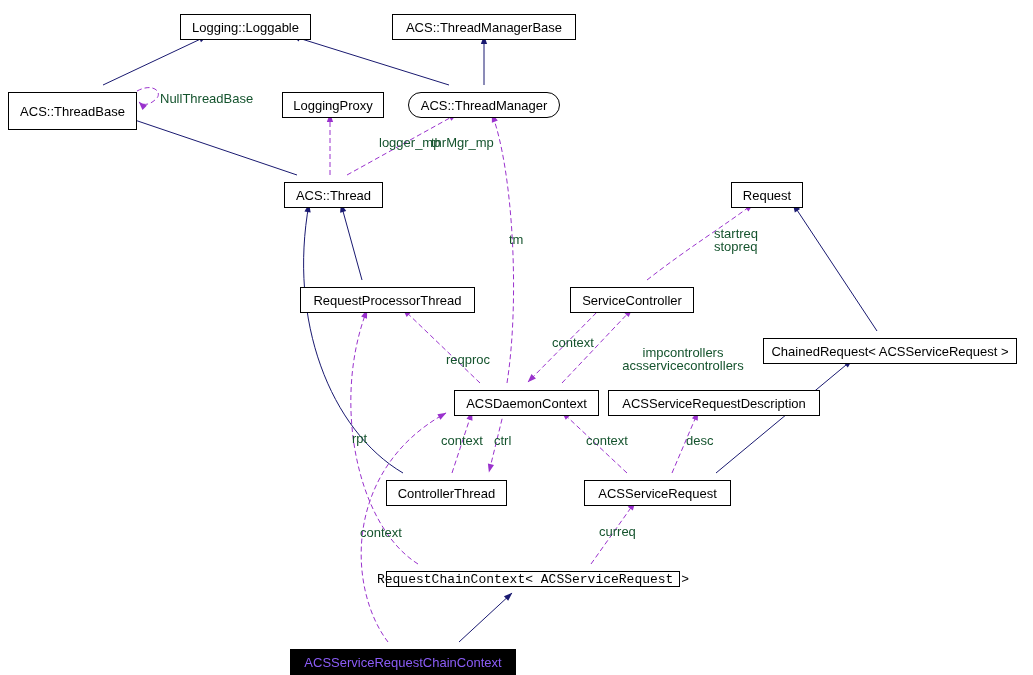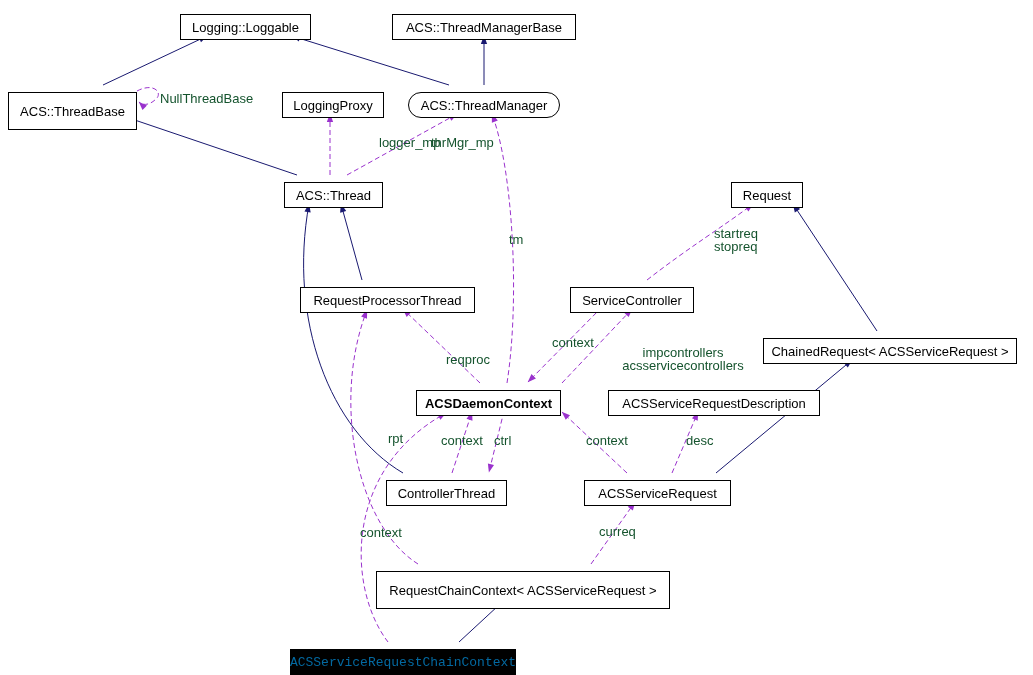"ACSDaemonContext" div.node { font-weight: bold -> none; left: 416px -> 454px }
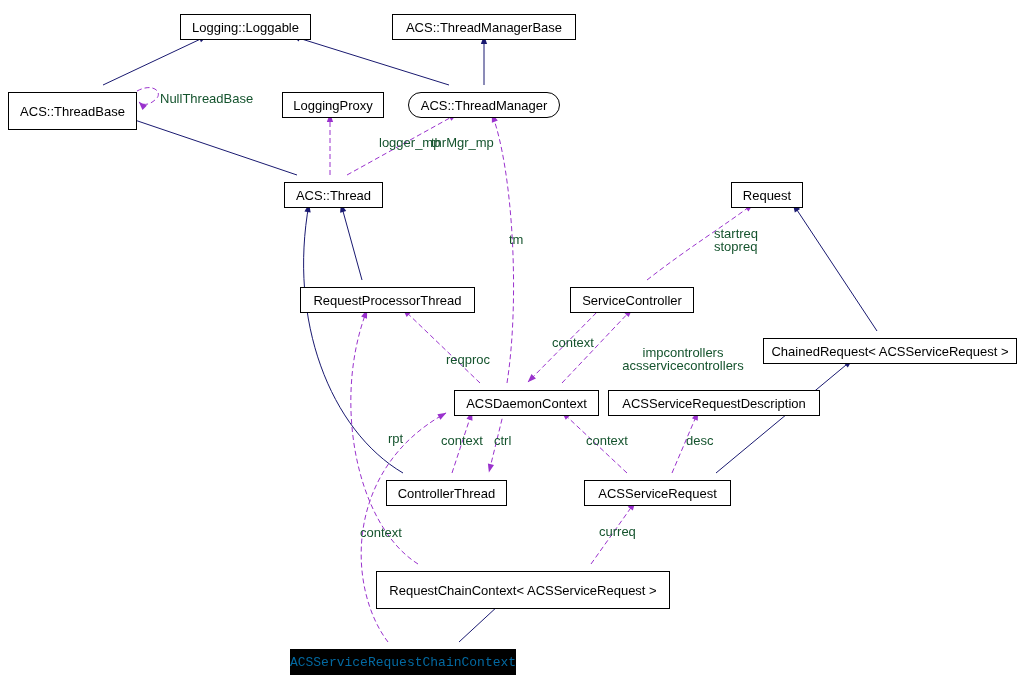"rpt" div.edge-label { margin-left: 36px -> none }
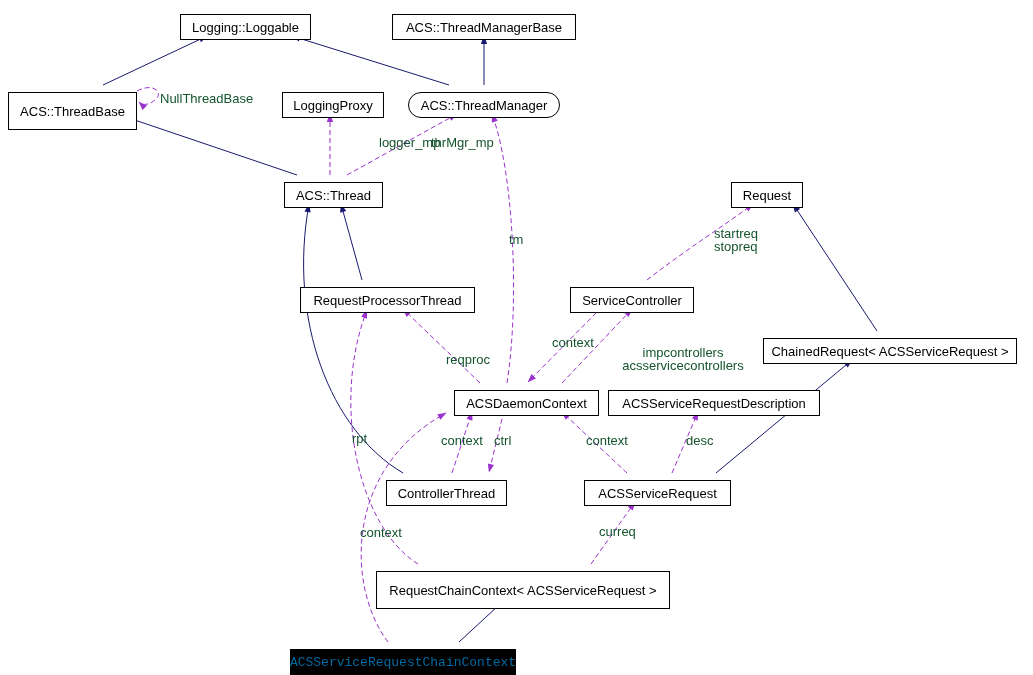"RequestChainContext< ACSServiceRequest >" div.node { font-family: none -> Liberation Mono, monospace; height: 38px -> 16px; left: 376px -> 386px }
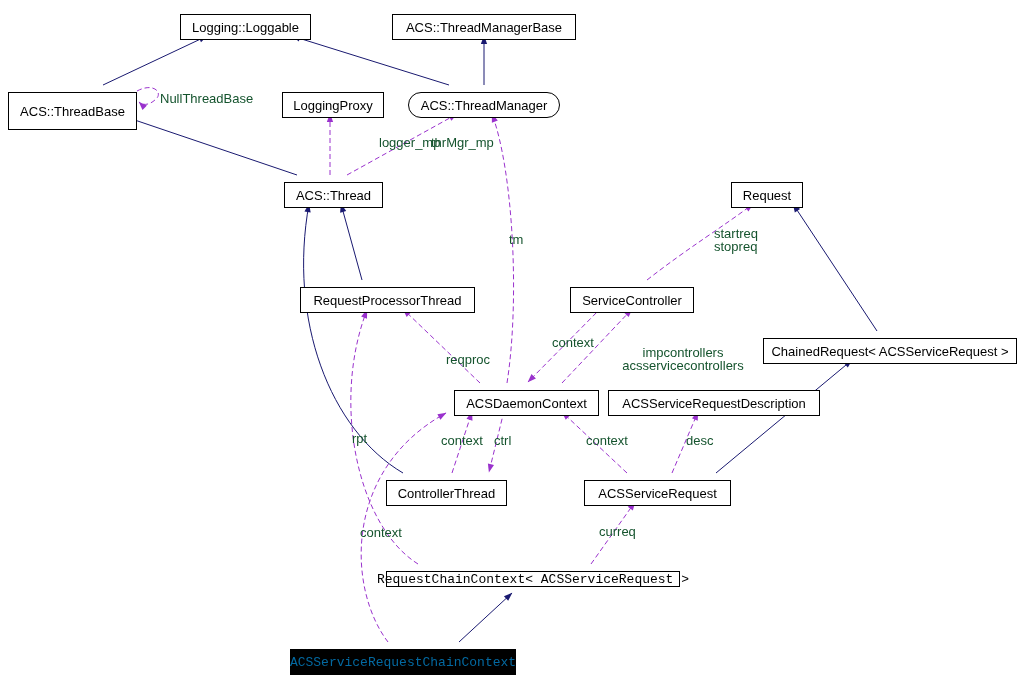"ACSServiceRequestChainContext" .node.highlight { color: #0369a1 -> #8b5cf6; font-family: Liberation Mono, monospace -> none }
